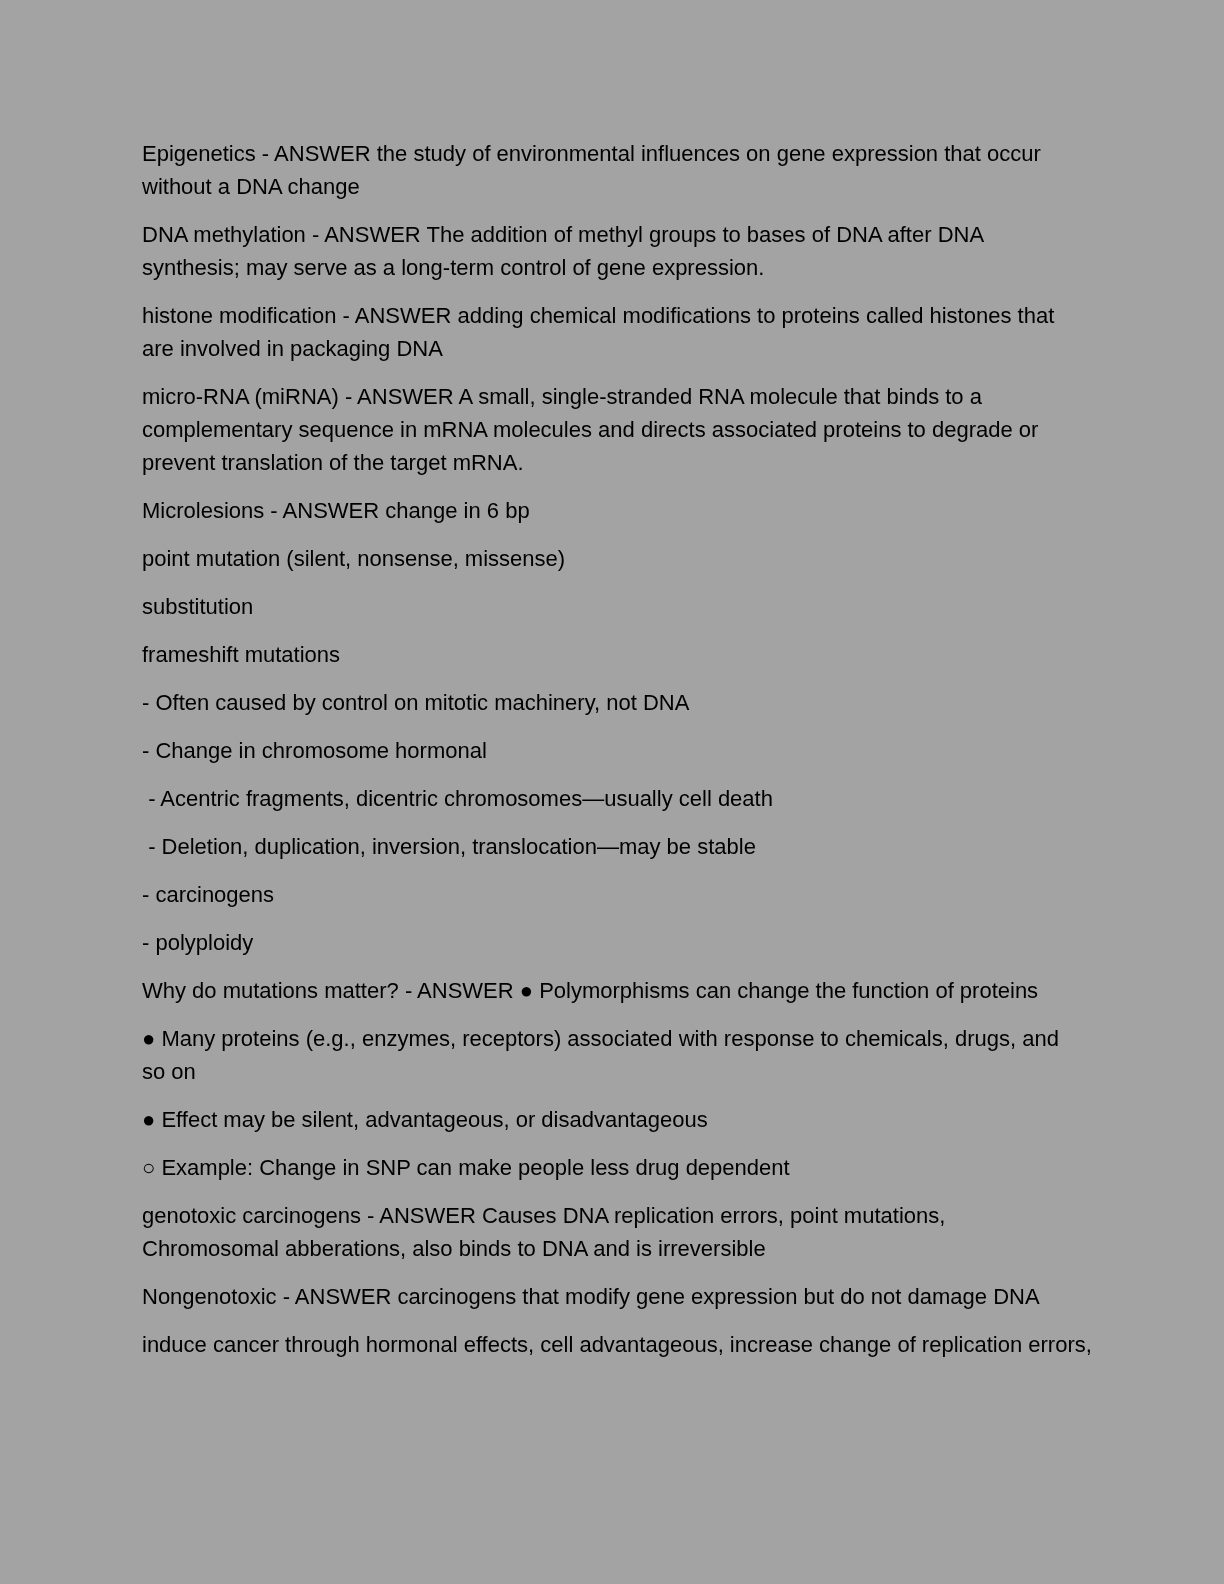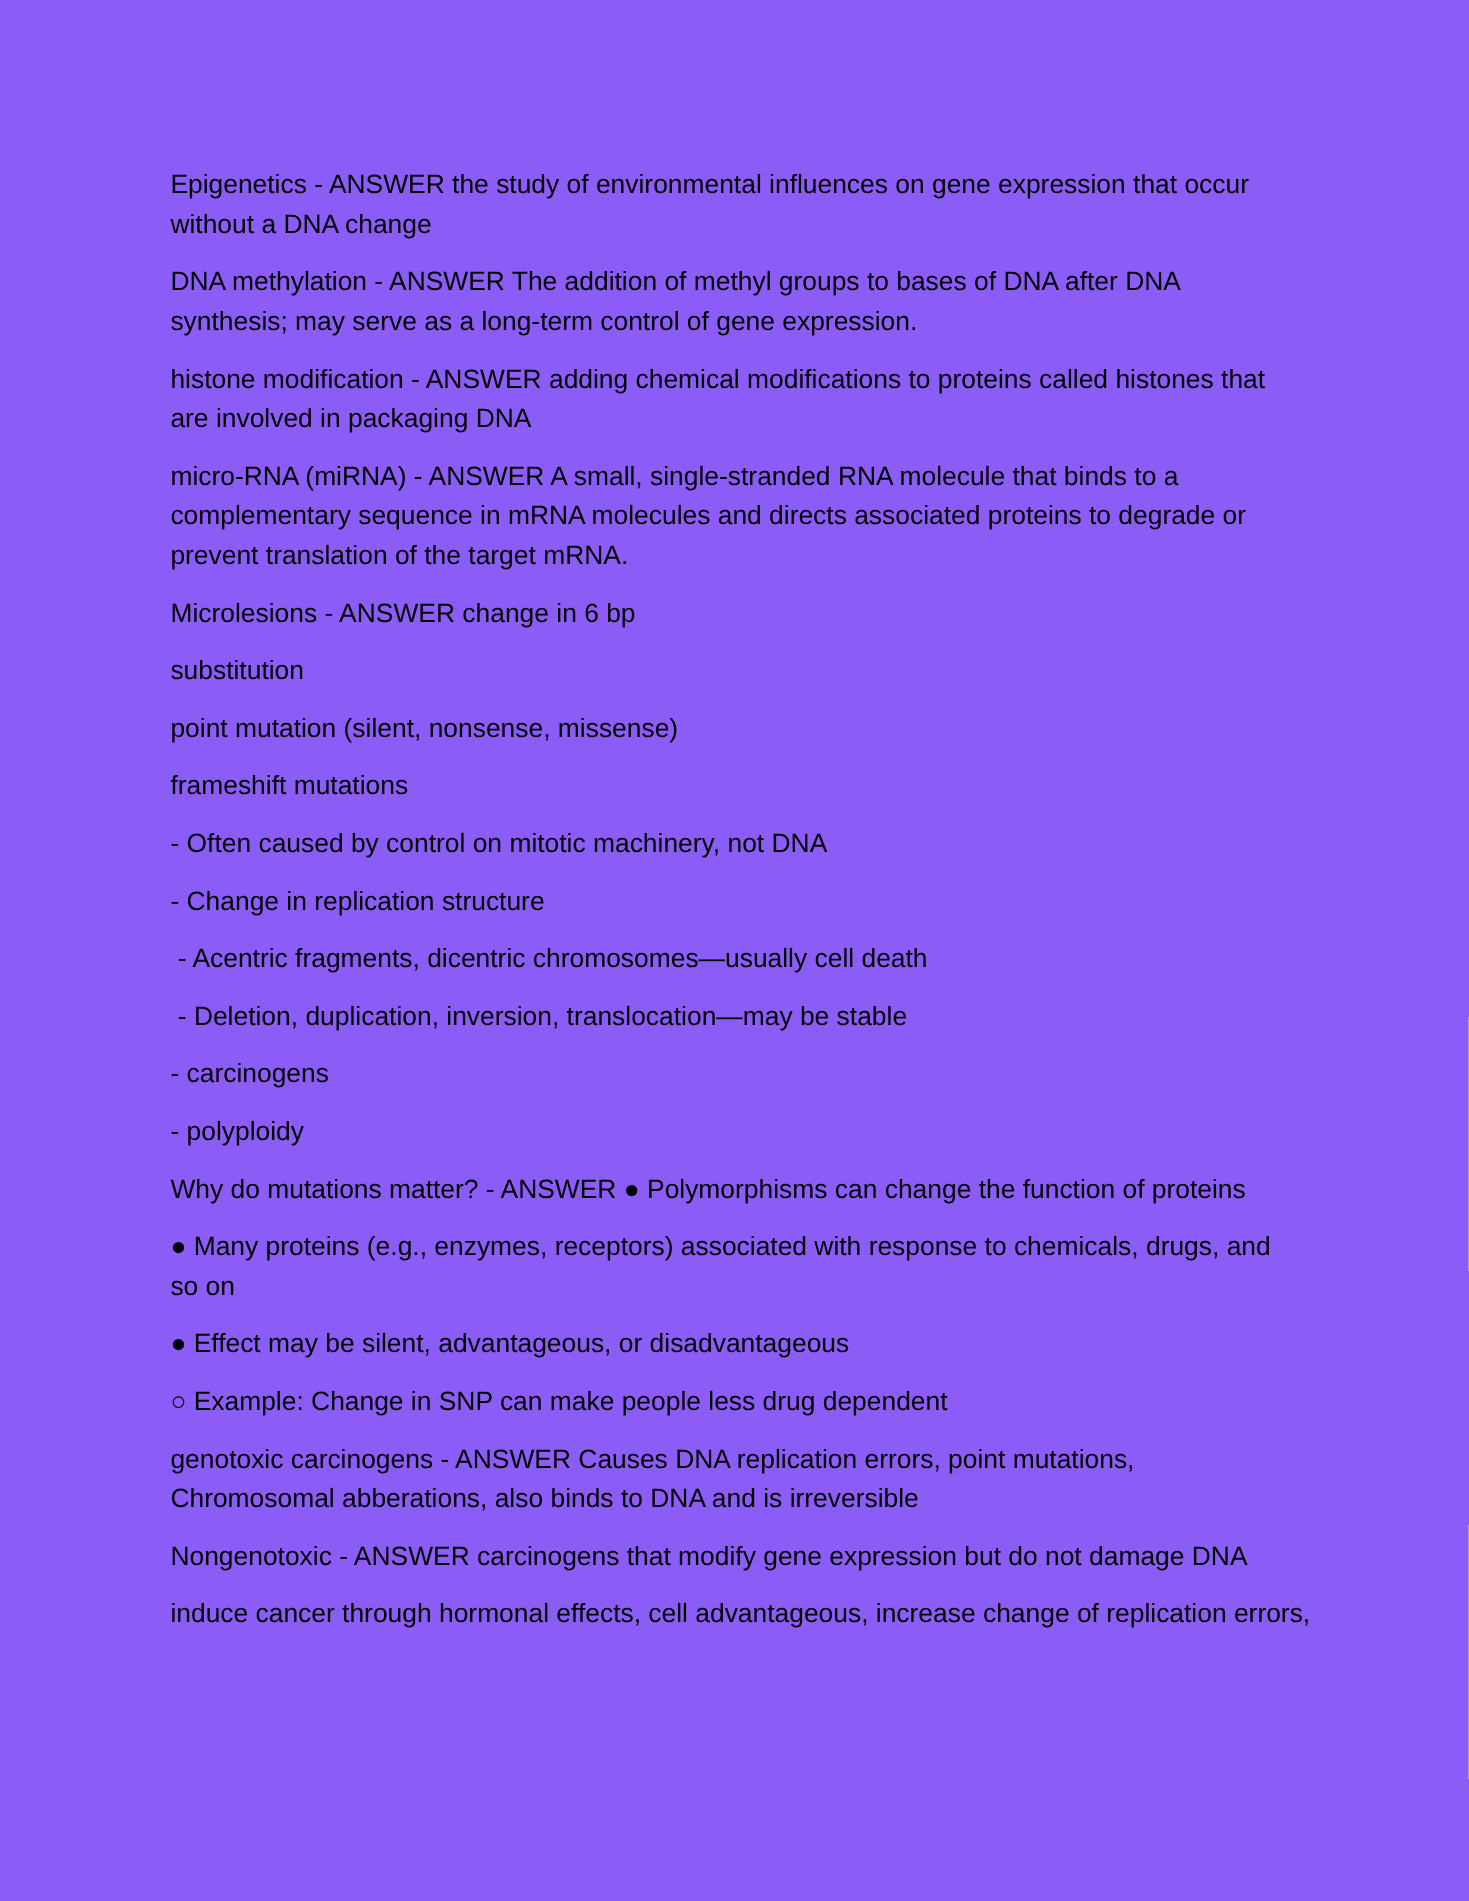"Epigenetics - ANSWER the study" .page { background: #8b5cf6 -> #a3a3a3 }
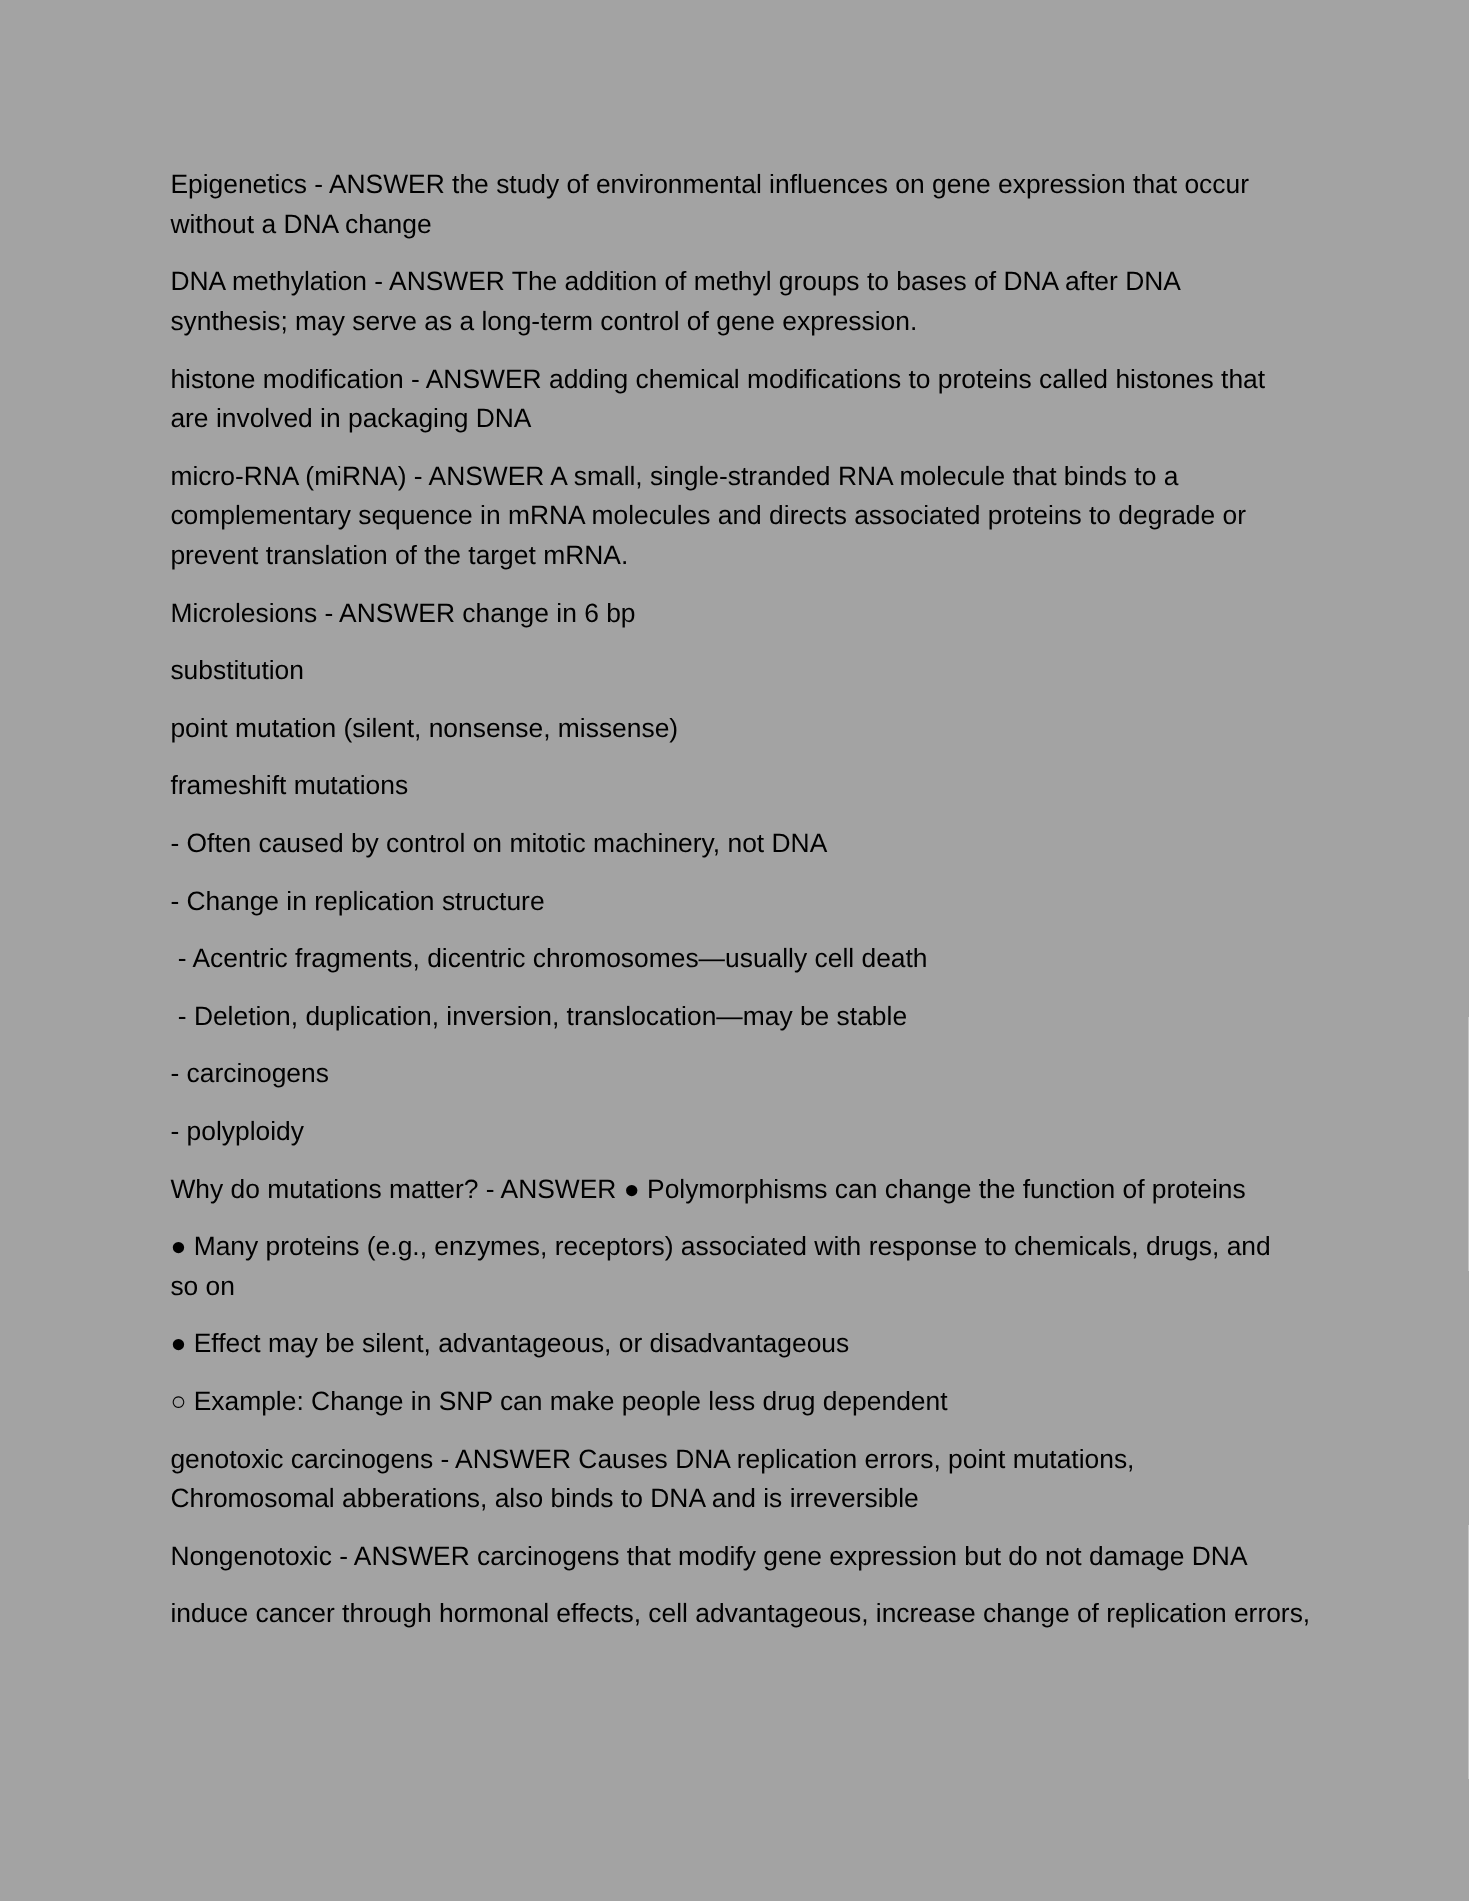"substitution" p.para { order: before "point mutation (silent, nonsense," -> after "point mutation (silent, nonsense," }
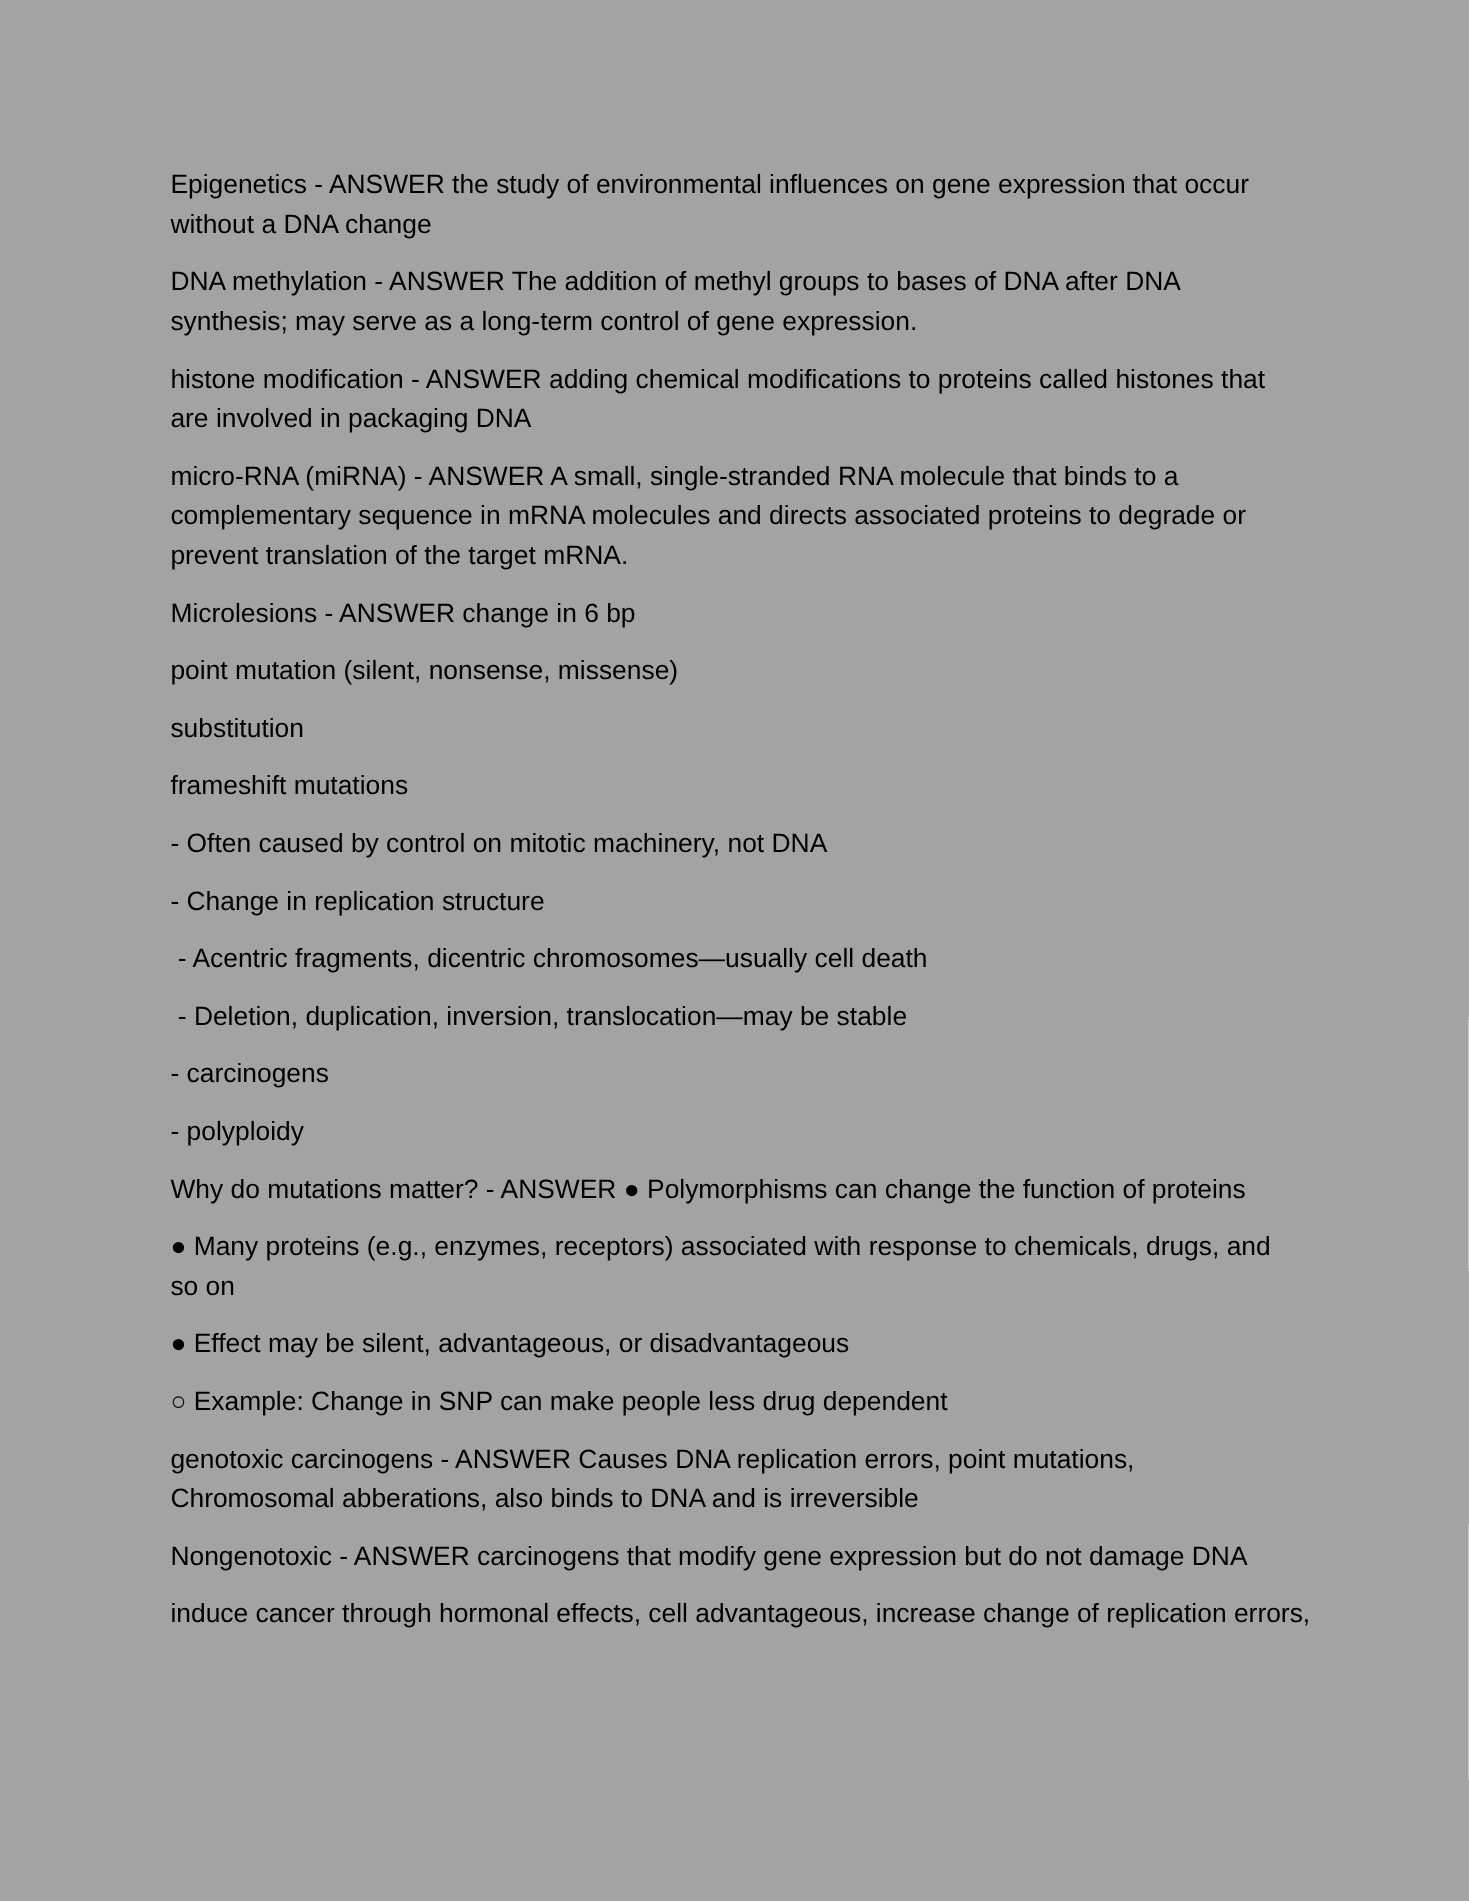"- Change in replication structure" p.para { text: replication structure -> chromosome hormonal }
